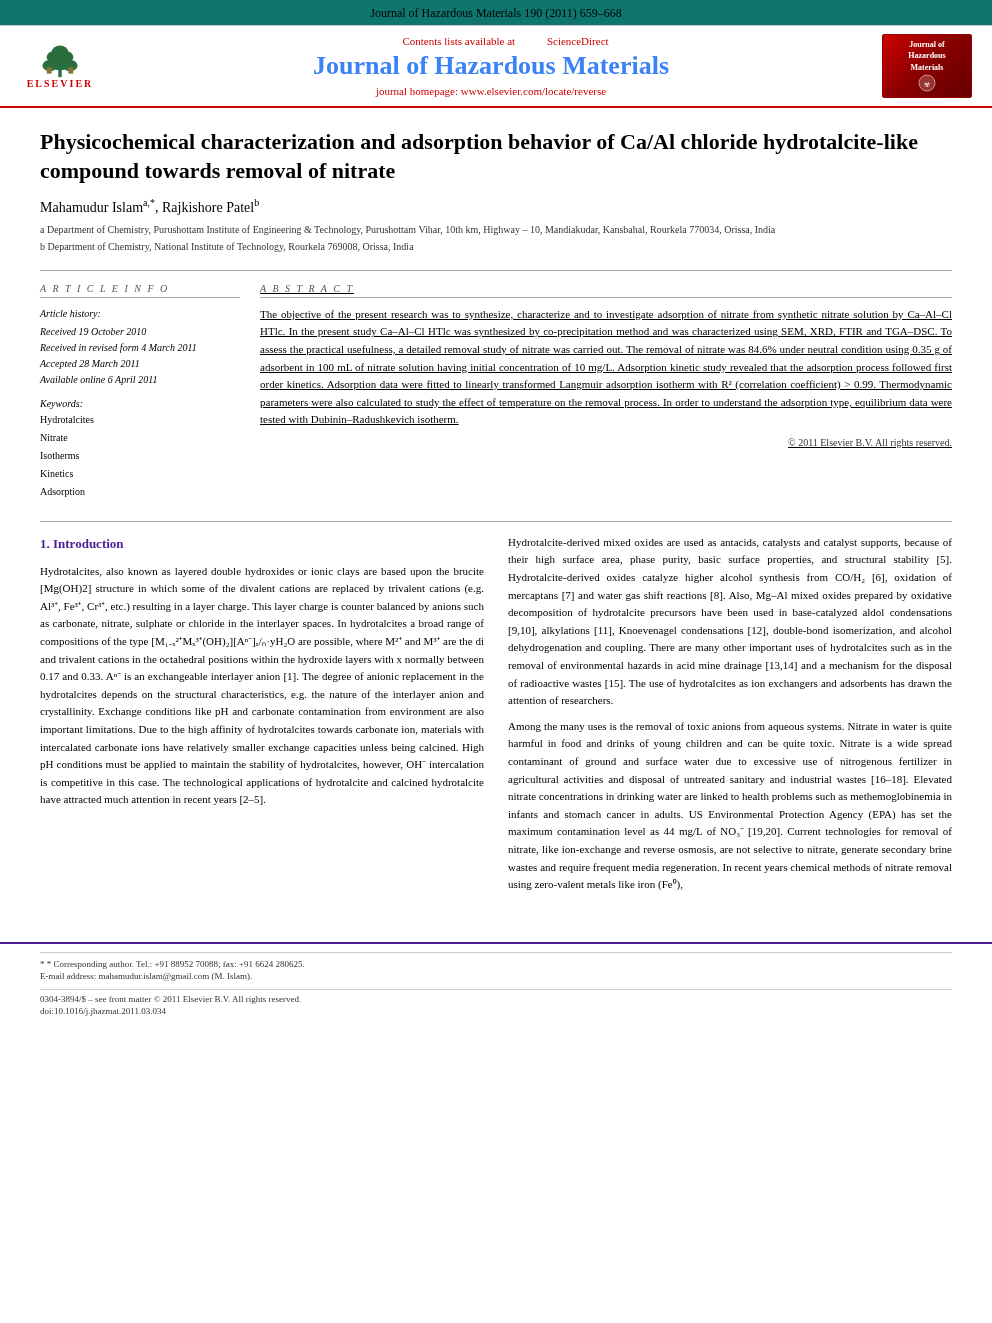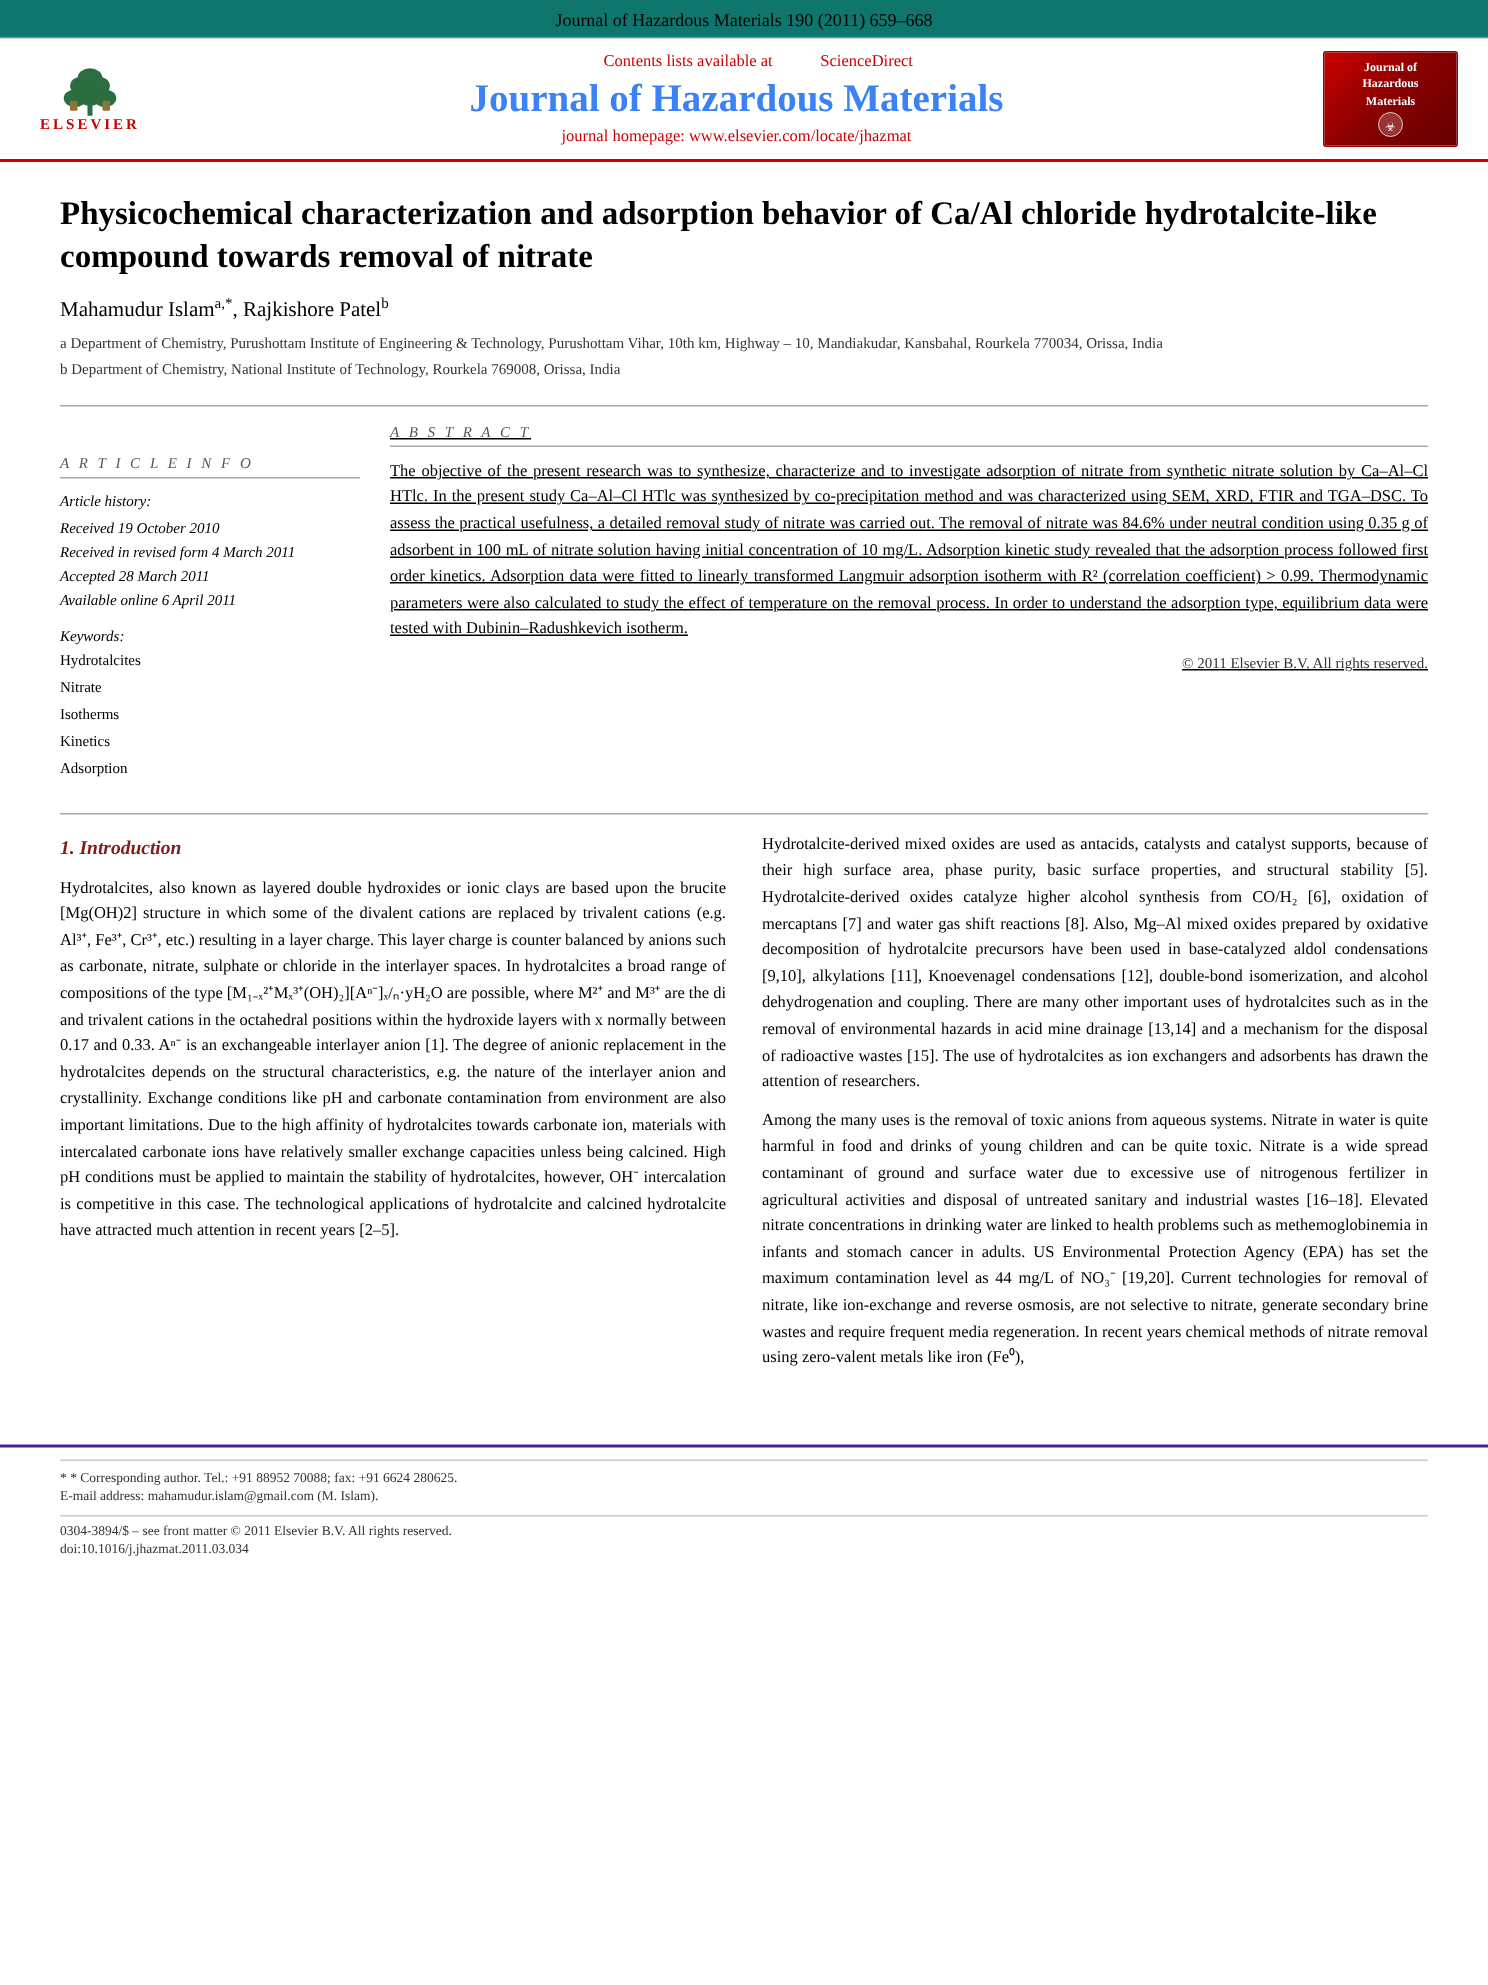"www.elsevier.com/locate/jhazmat" span { text: www.elsevier.com/locate/jhazmat -> www.elsevier.com/locate/reverse }
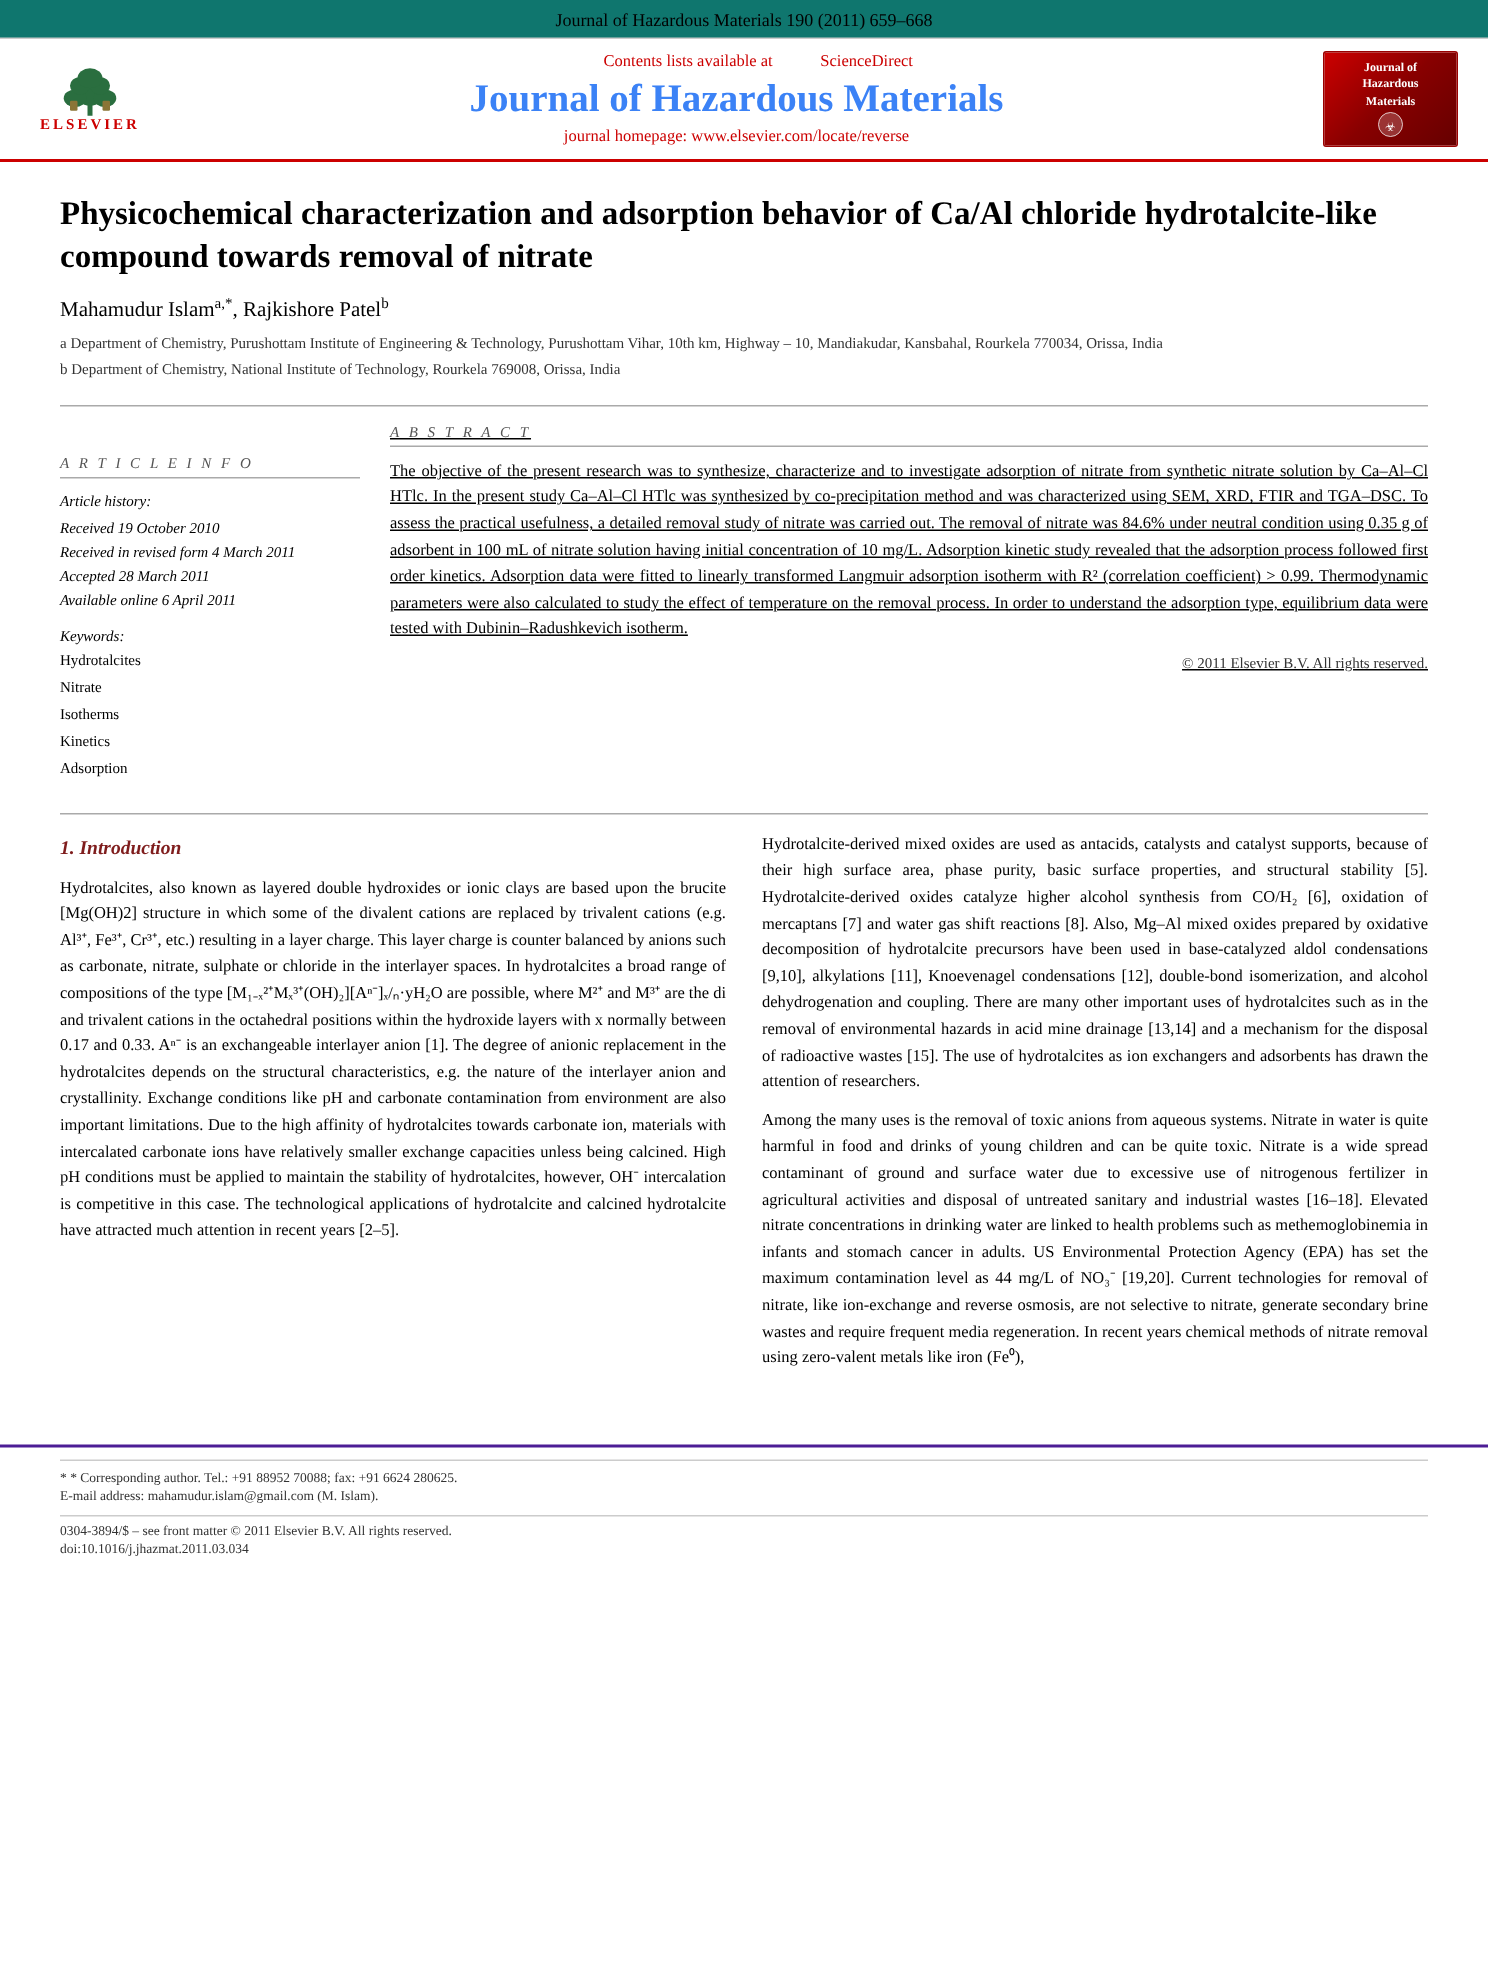"A R T I C" .col-left { margin-top: 21px -> none }
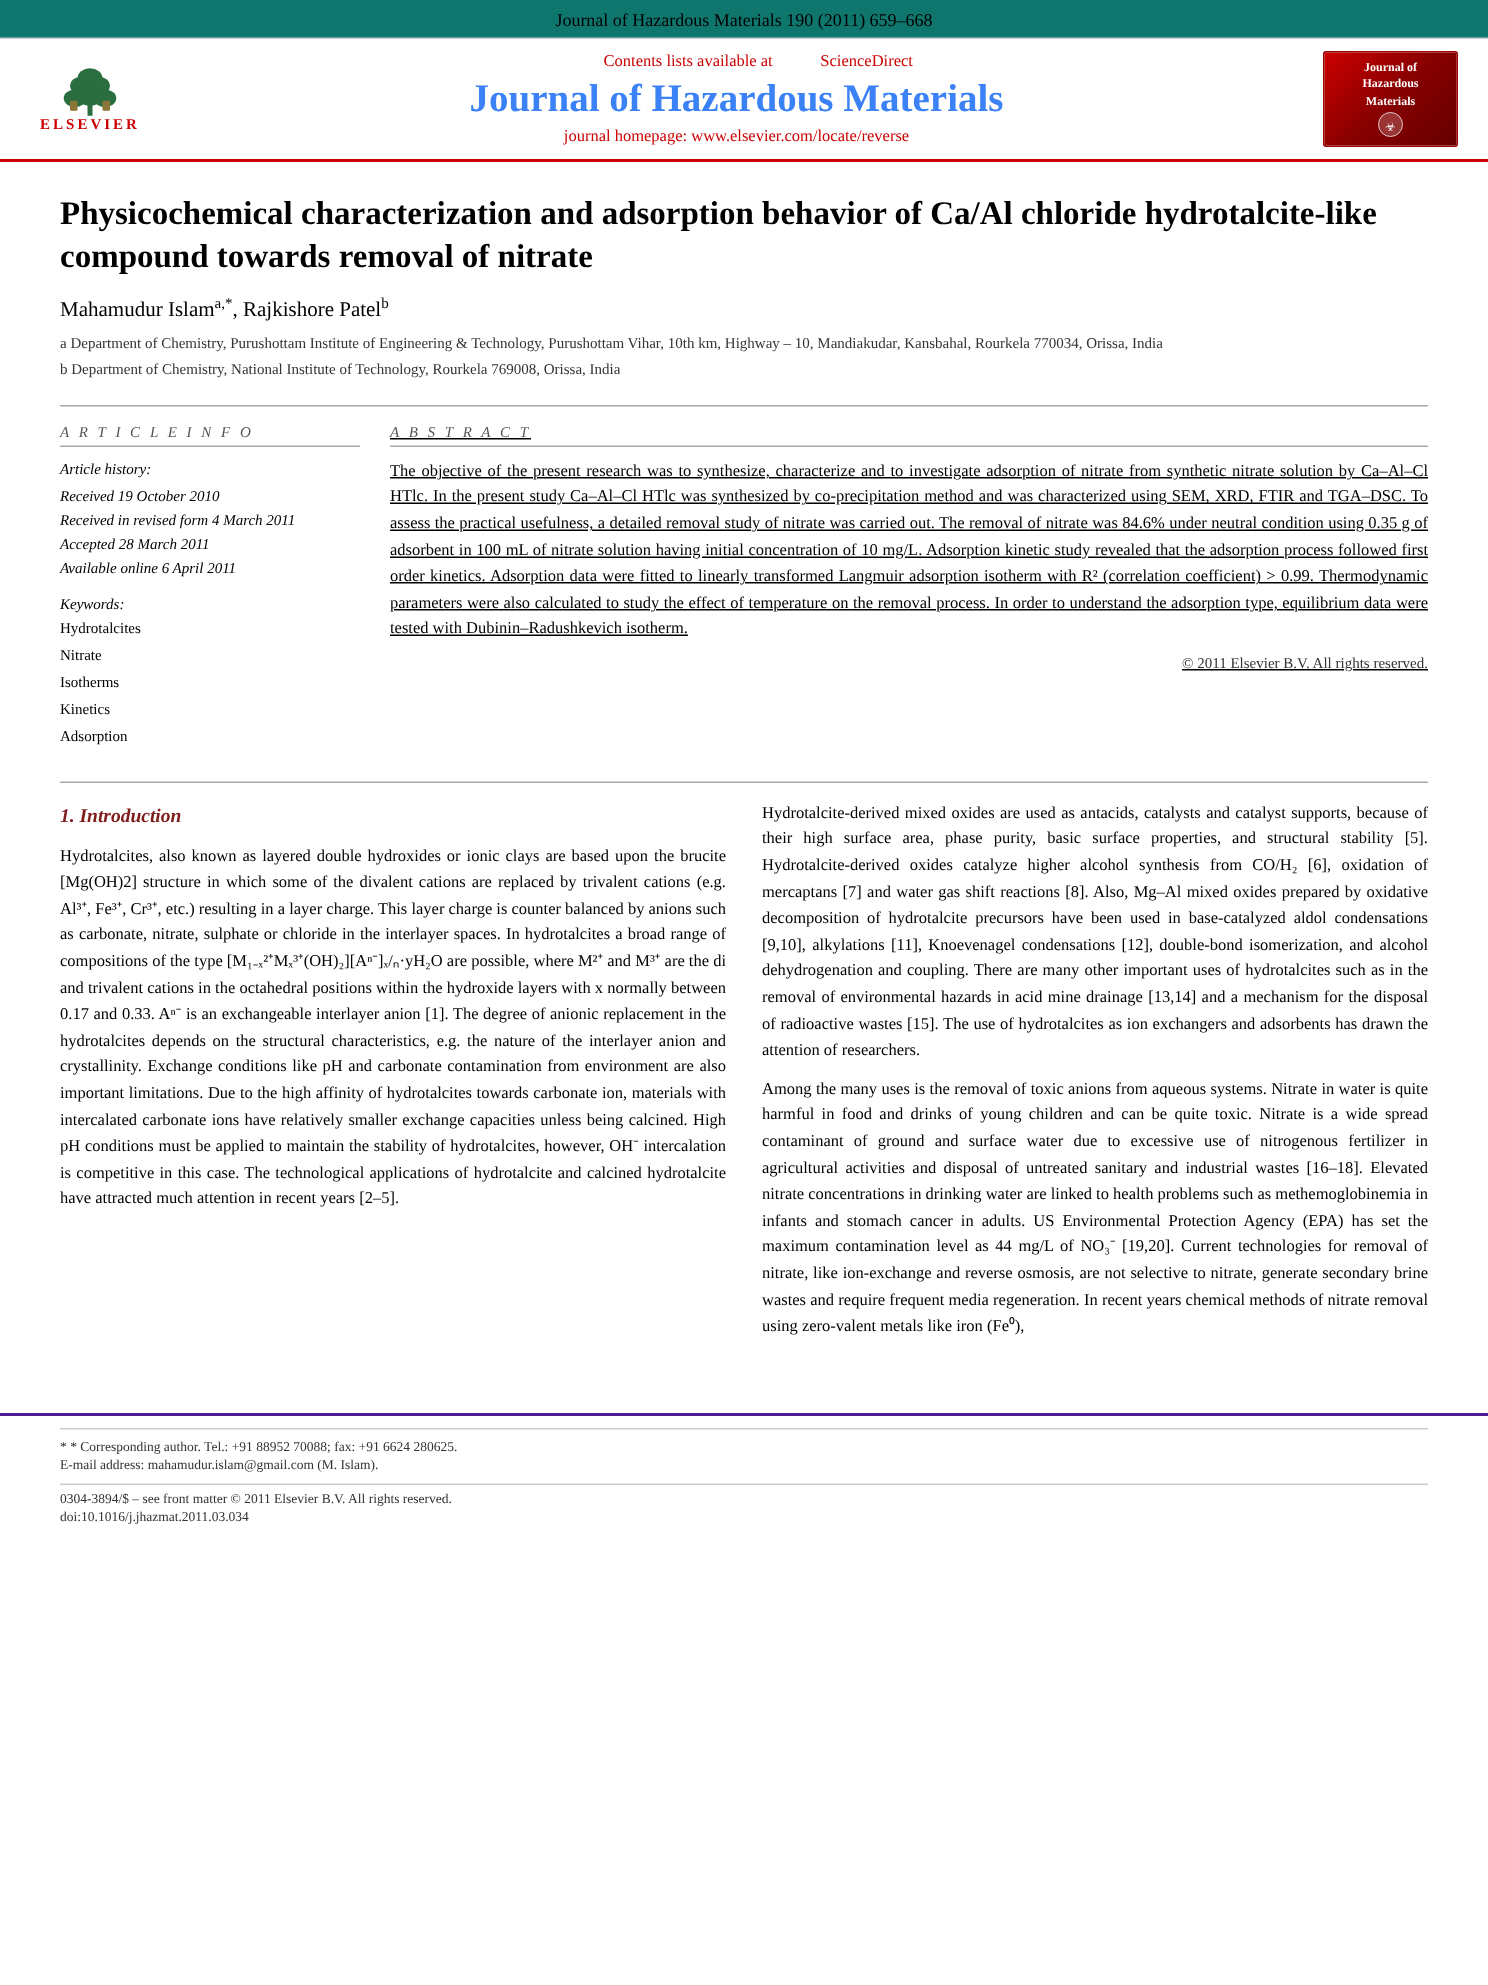"1. Introduction" .section-heading { color: #7f1d1d -> #4c1d95; font-style: italic -> none }
